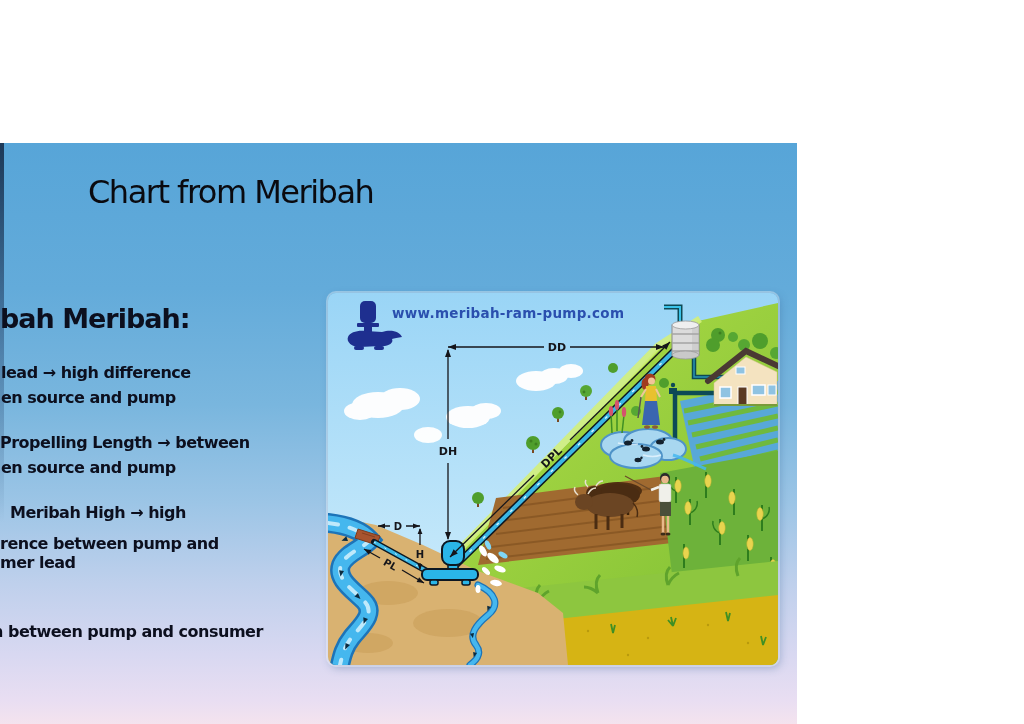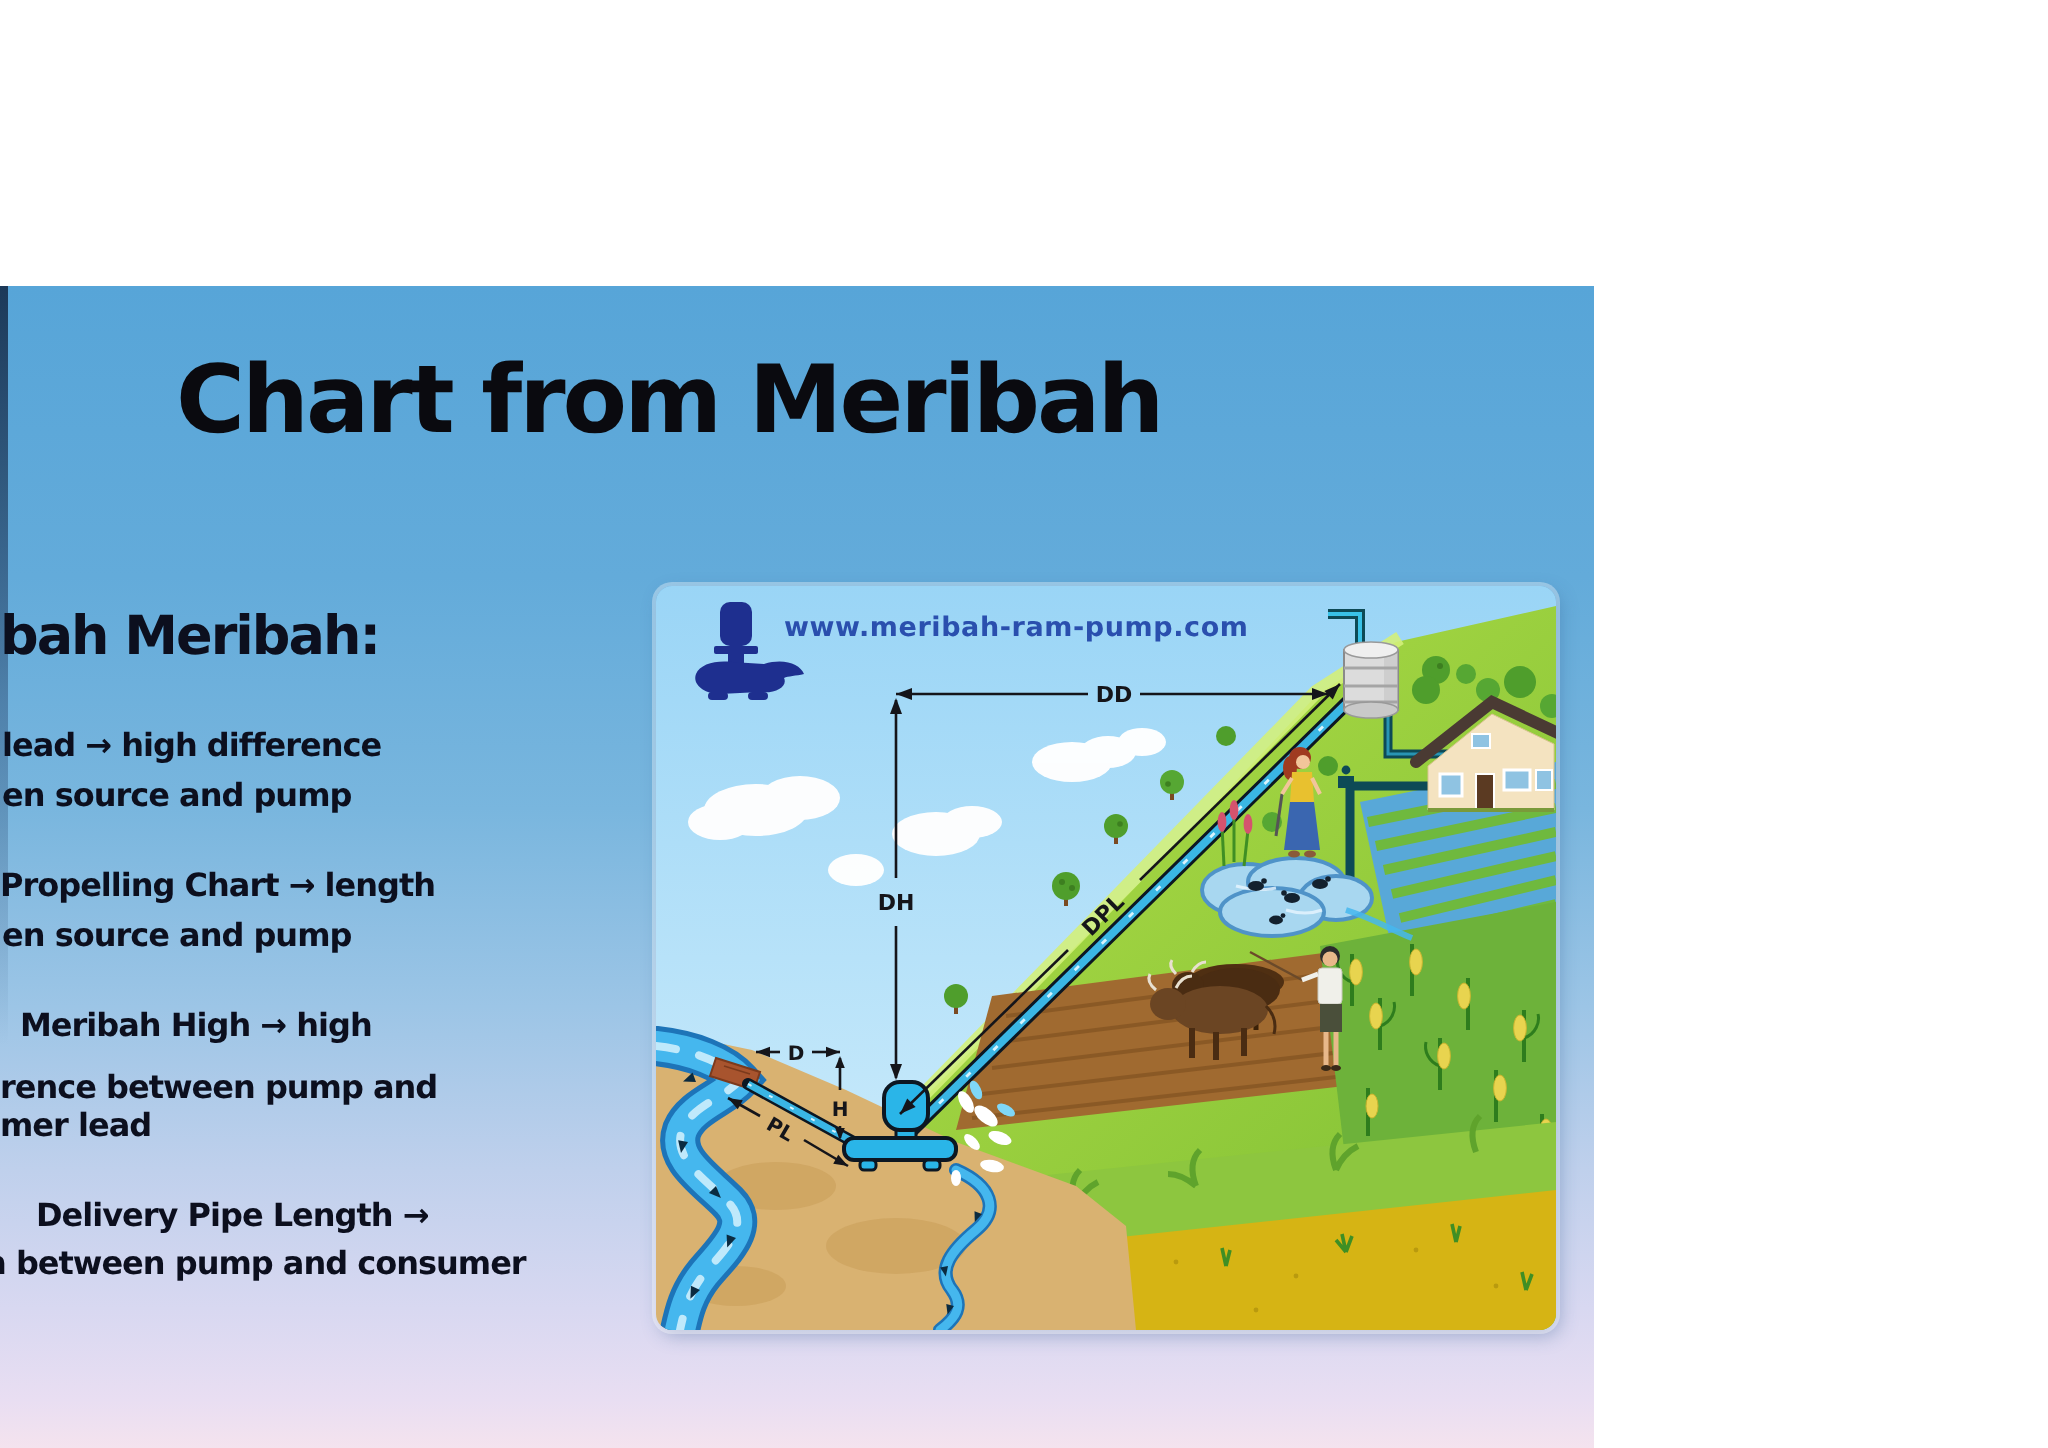"Chart from Meribah" .slide-title { font-size: 47px -> 32px; font-weight: 700 -> 400 }
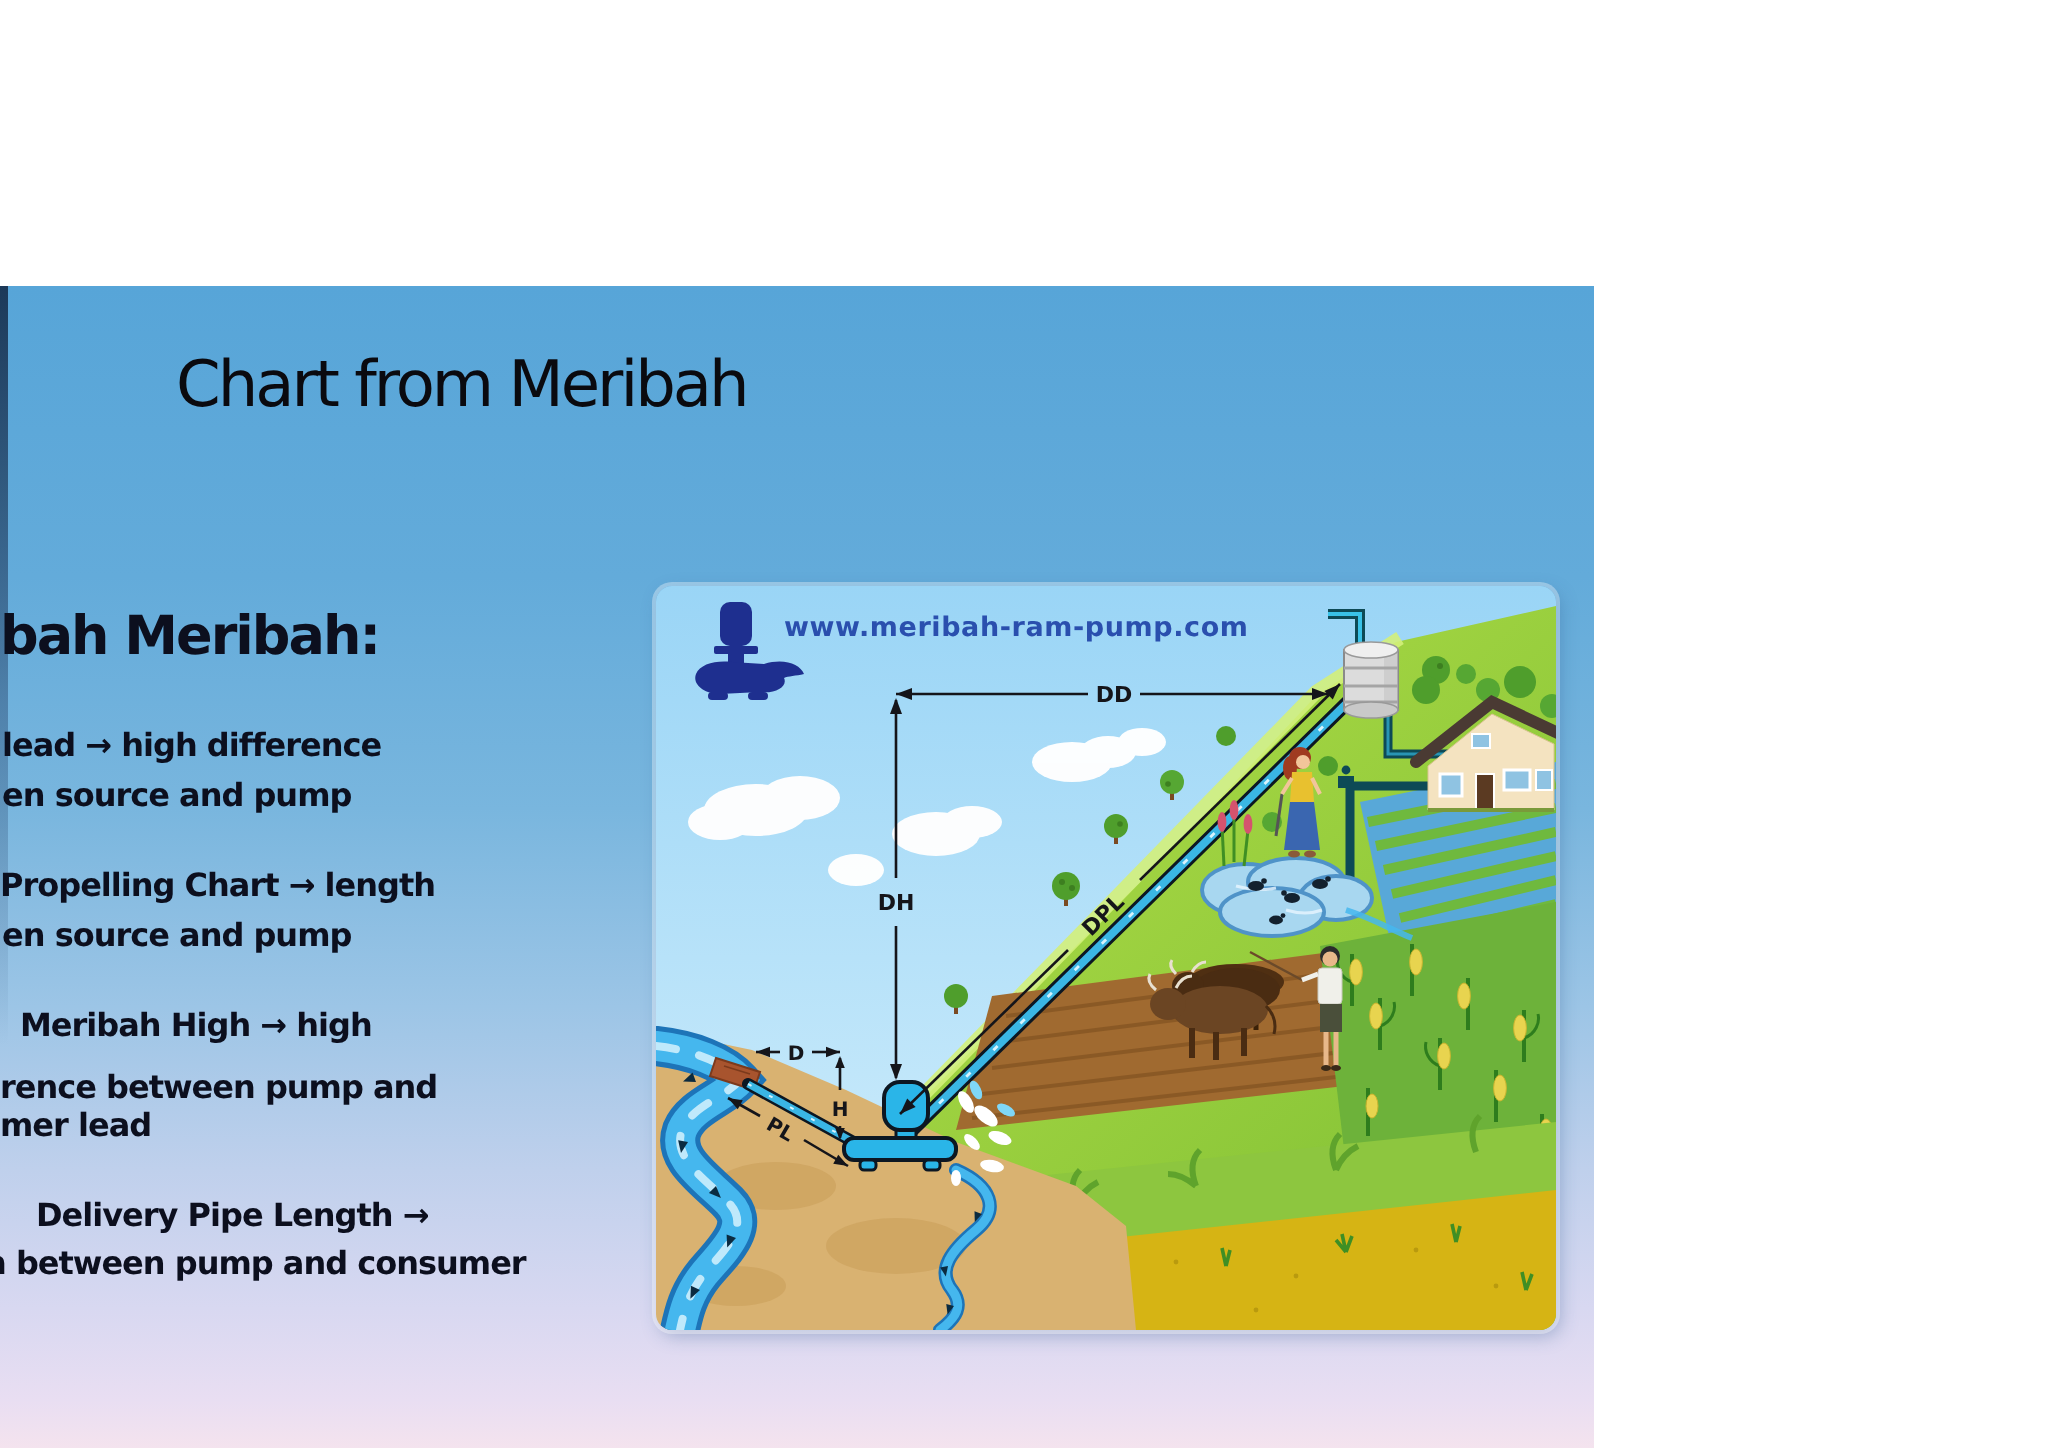"Propelling Chart → length" div.acro { text: Chart → length -> Length → between }
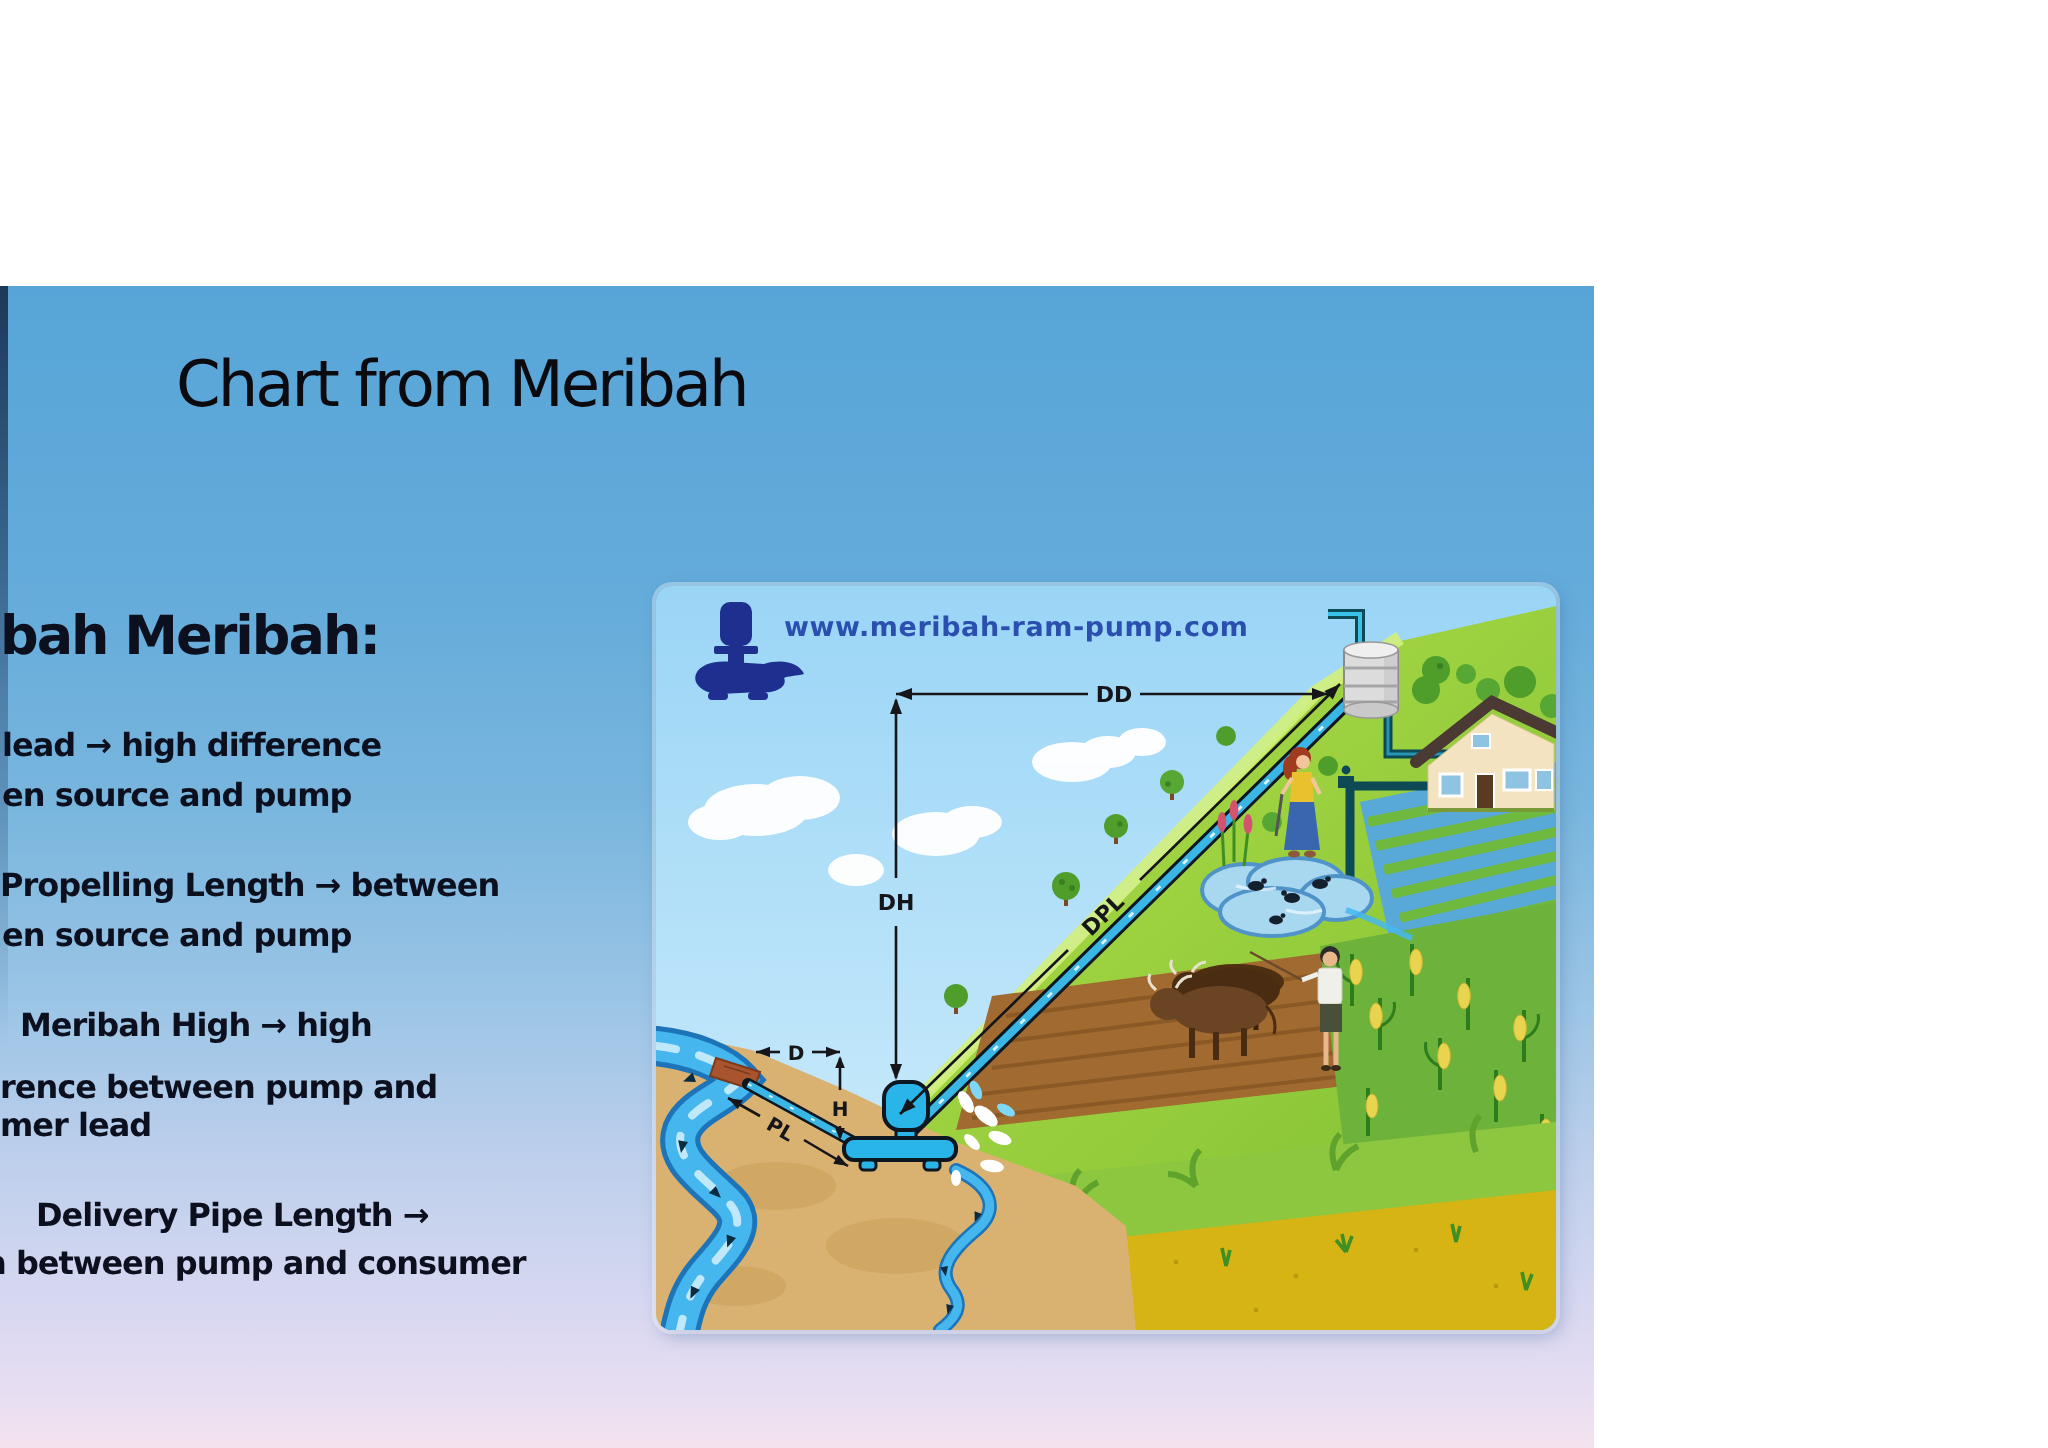"Delivery Pipe Length →" div.acro { html: <div>Delivery Pipe Length →</div> -> none }
